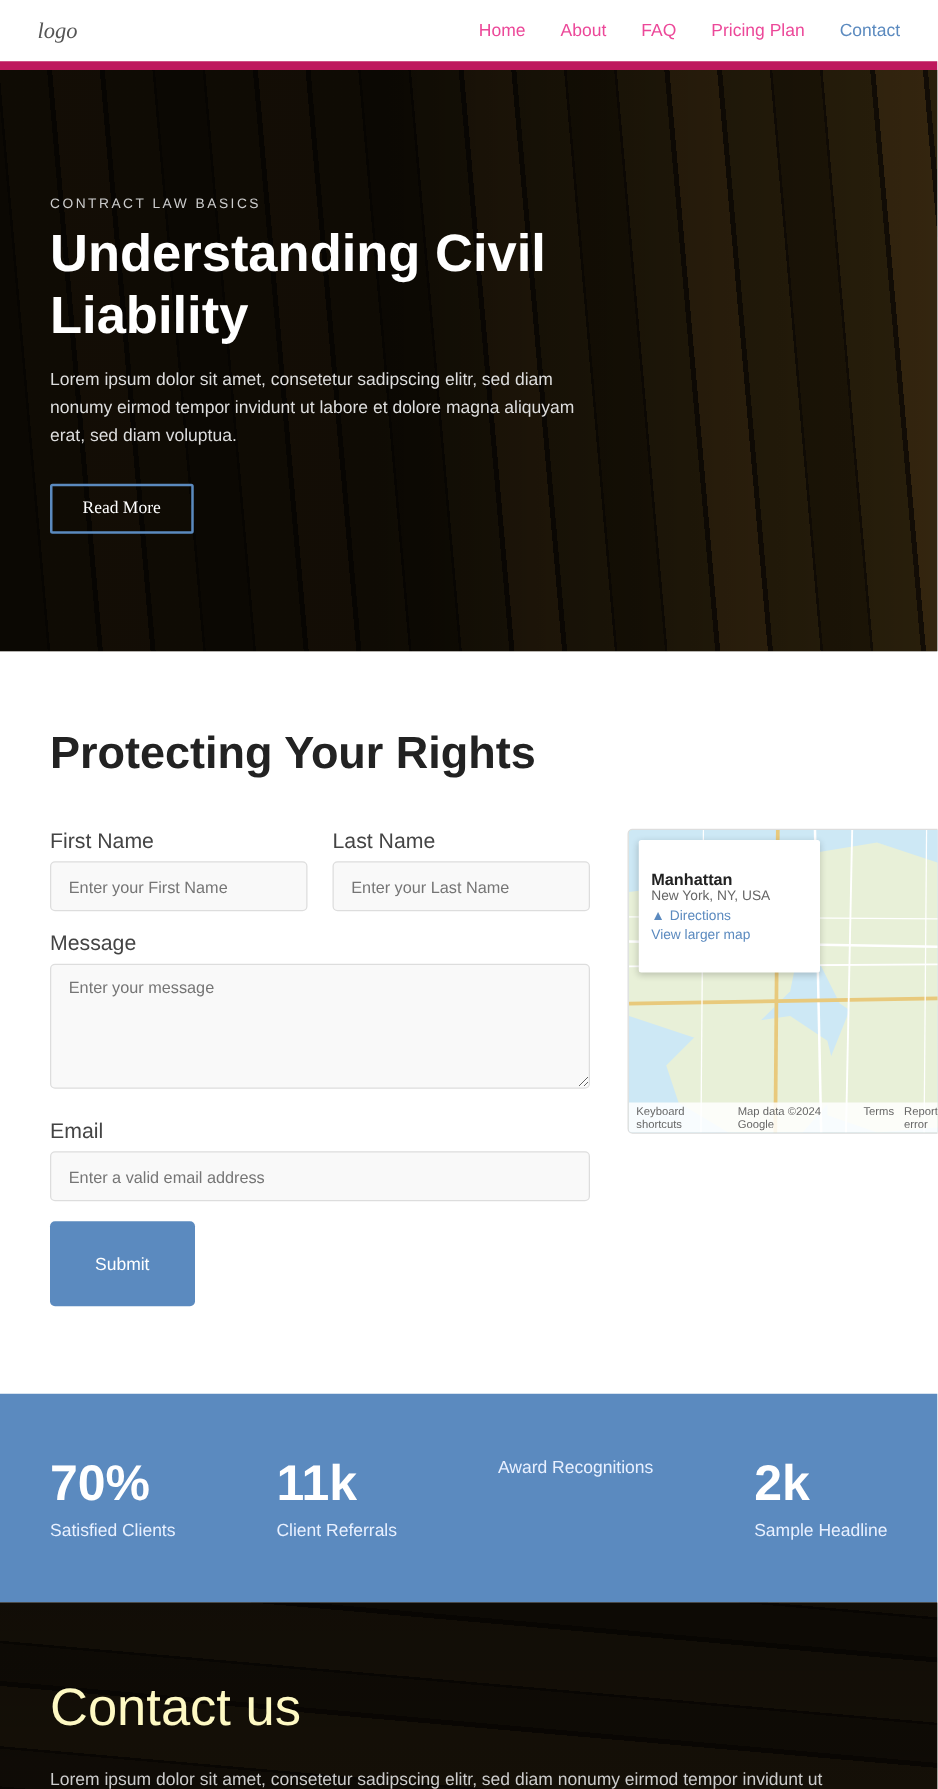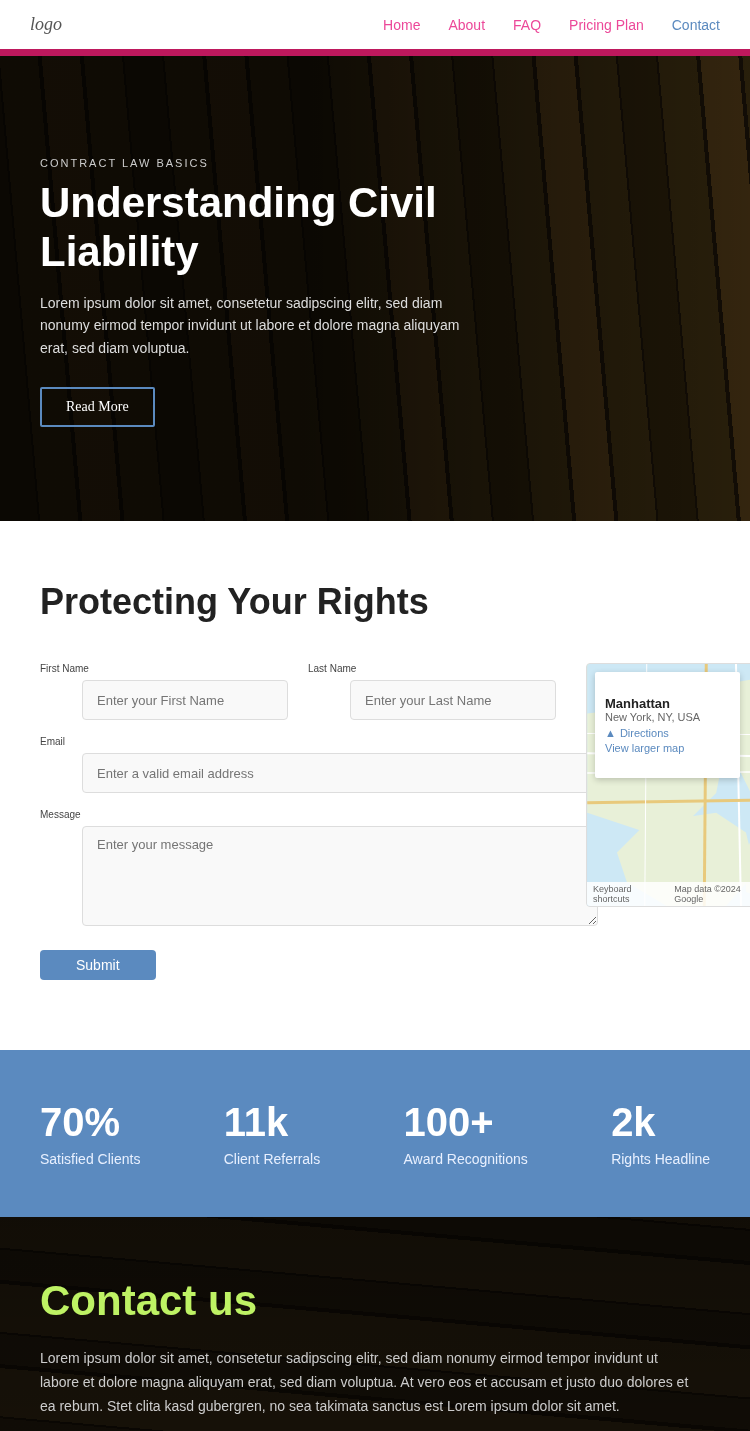"First Name" .form-group label { font-size: 10px -> 17px }
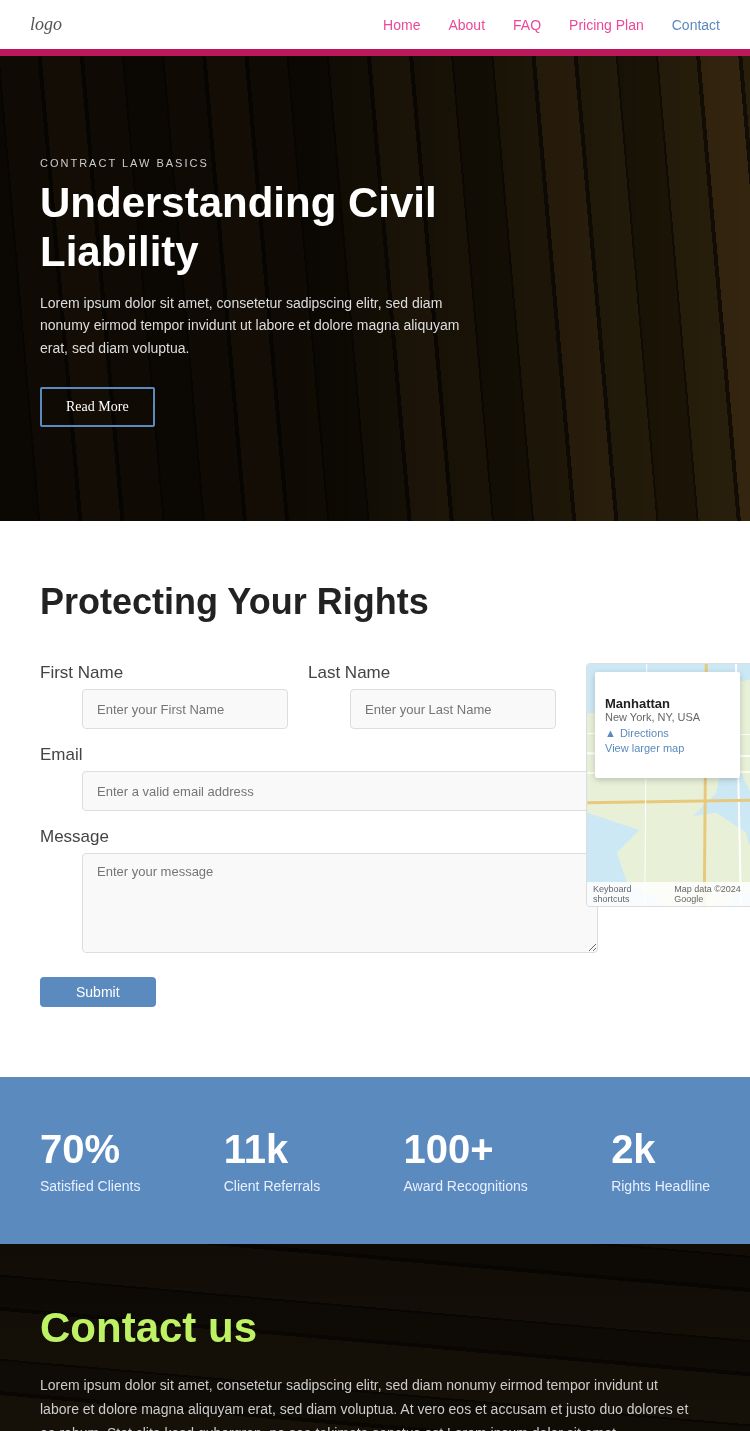"Enter your First Name" .form-group input, .form-group textarea { margin-left: 42px -> none }
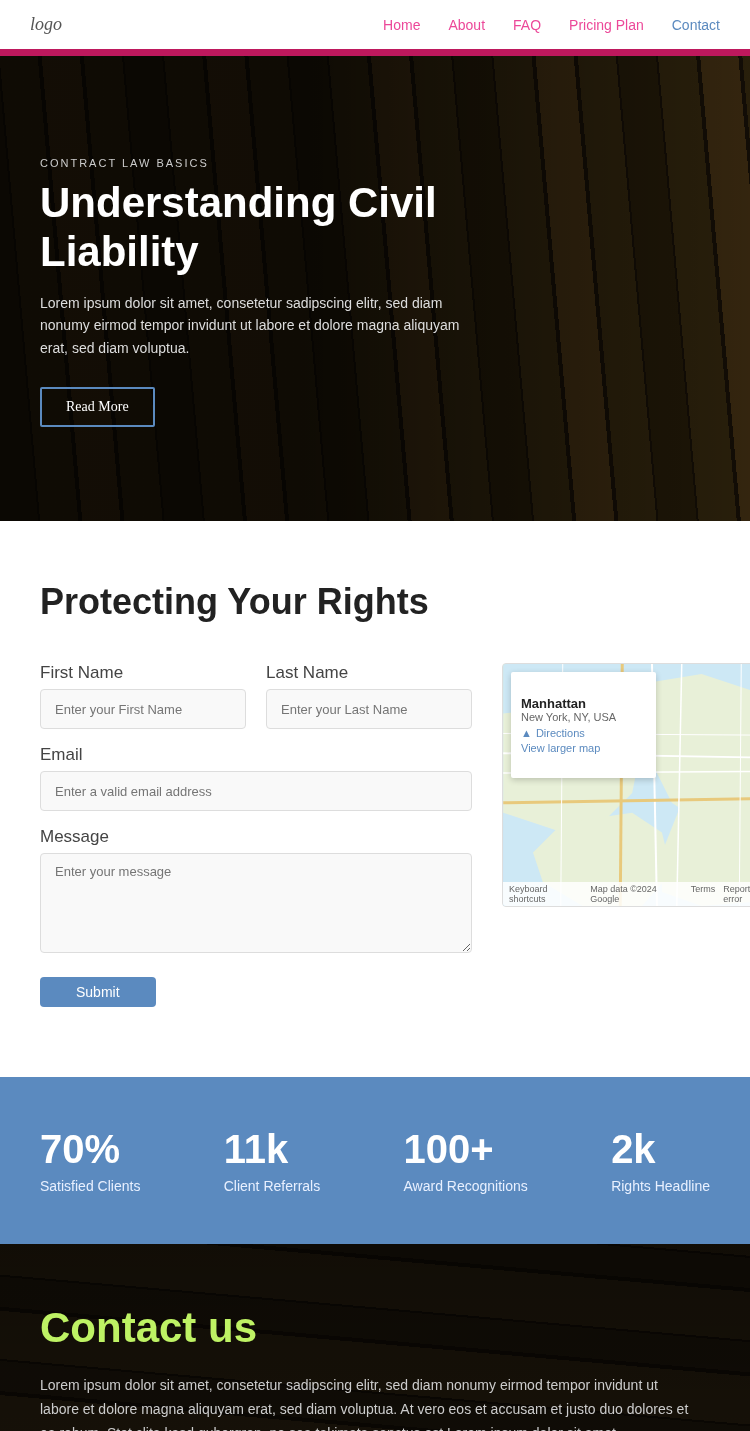"Email" div.form-group { order: before "Message" -> after "Message" }
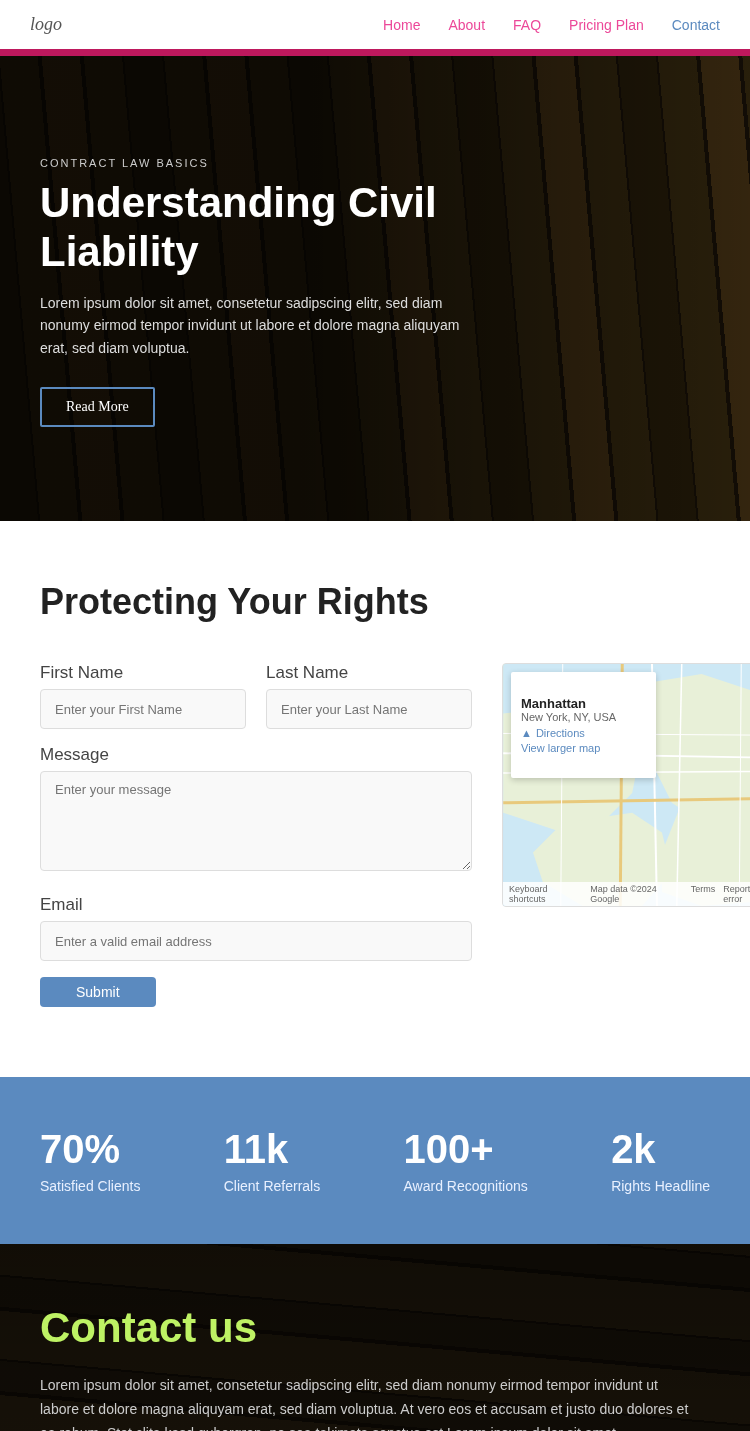"Submit" .btn-submit { padding: 7px 36px -> 26px 36px }
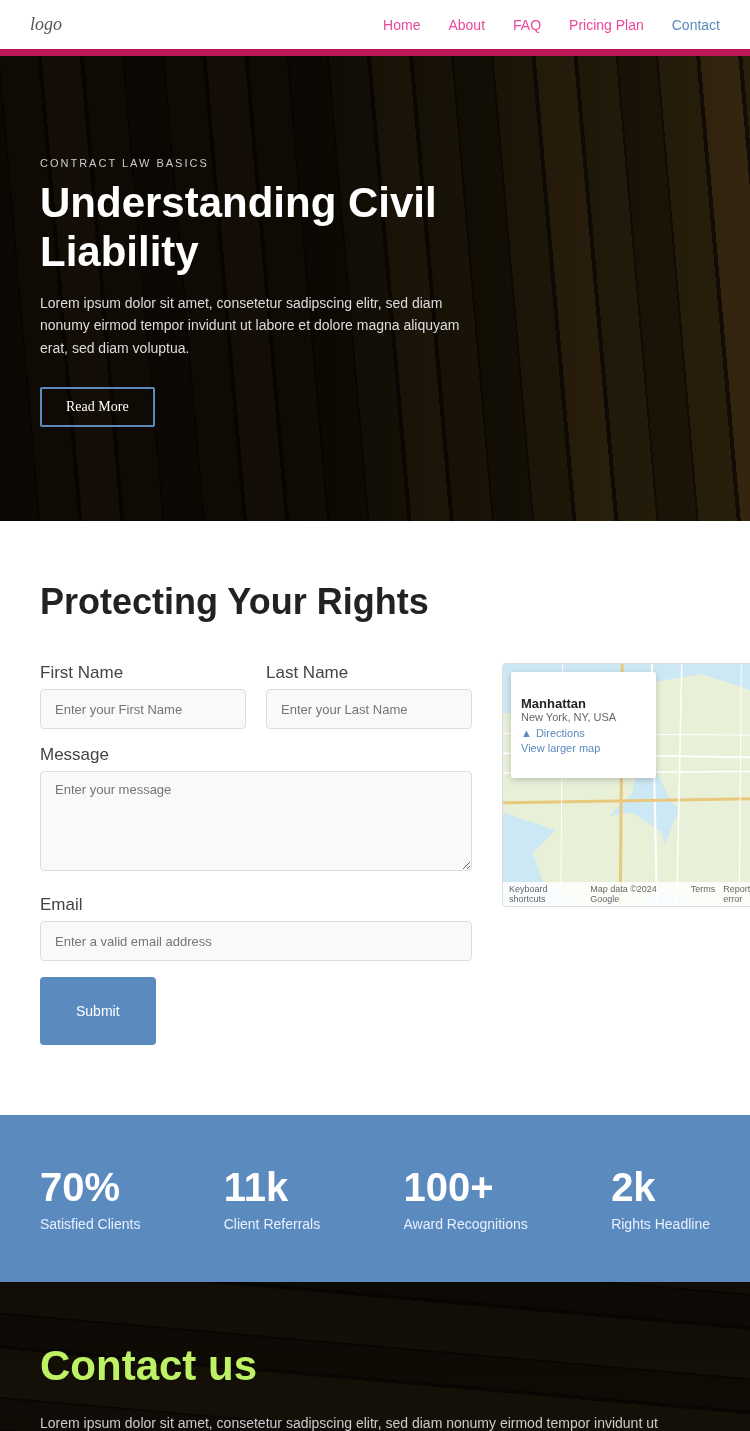"100+" div.stat-number { html: <div>100+</div> -> none }
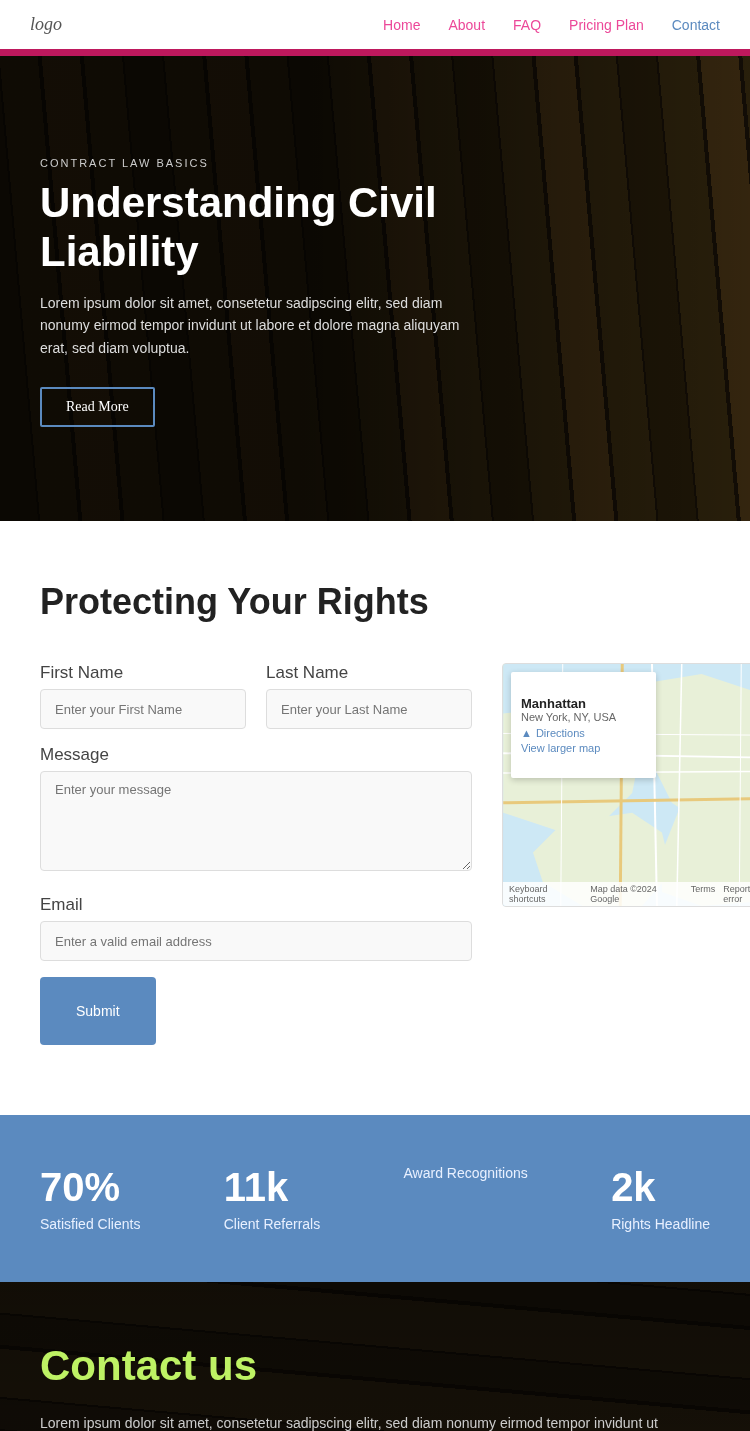"Rights Headline" div.stat-label { text: Rights -> Sample }
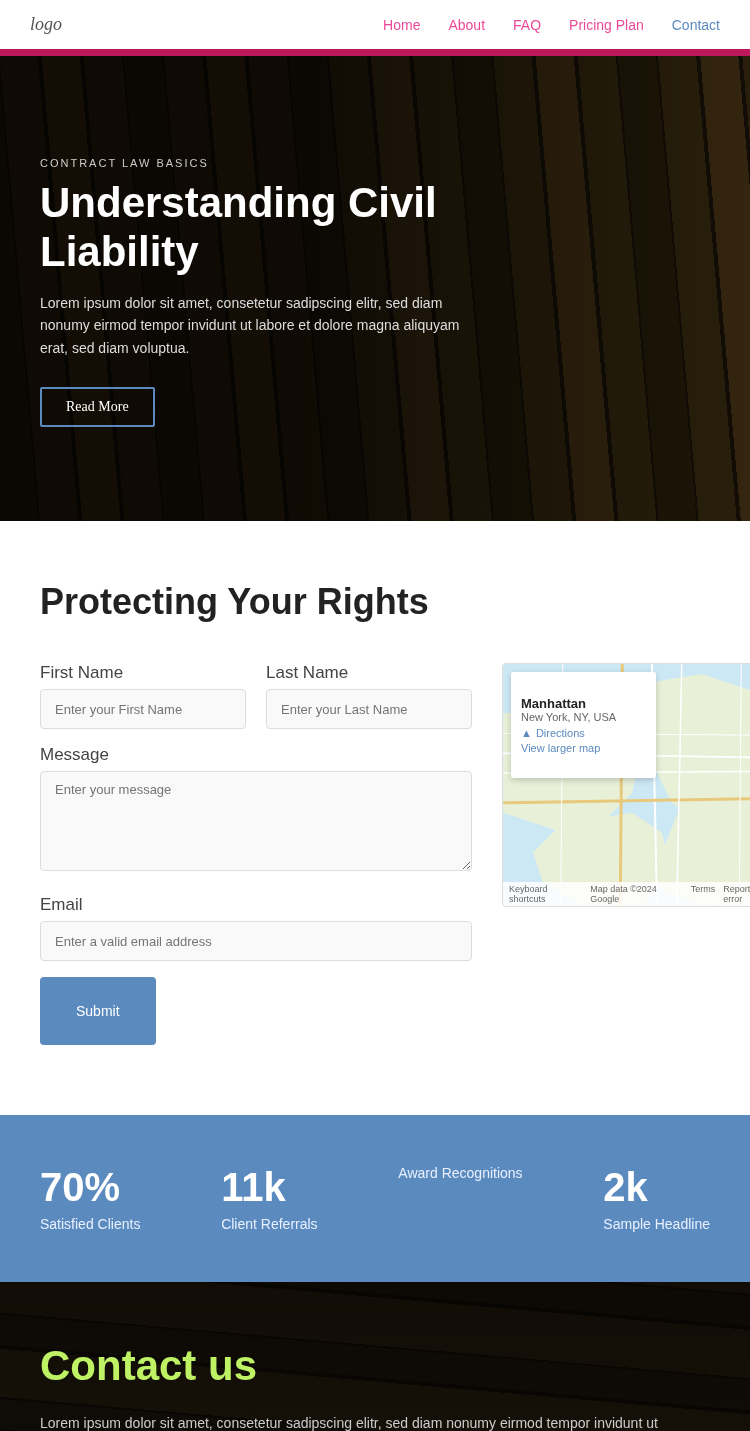"Contact us" .contact-us-title { color: #bef264 -> #fef9c3; font-weight: 700 -> 400 }
